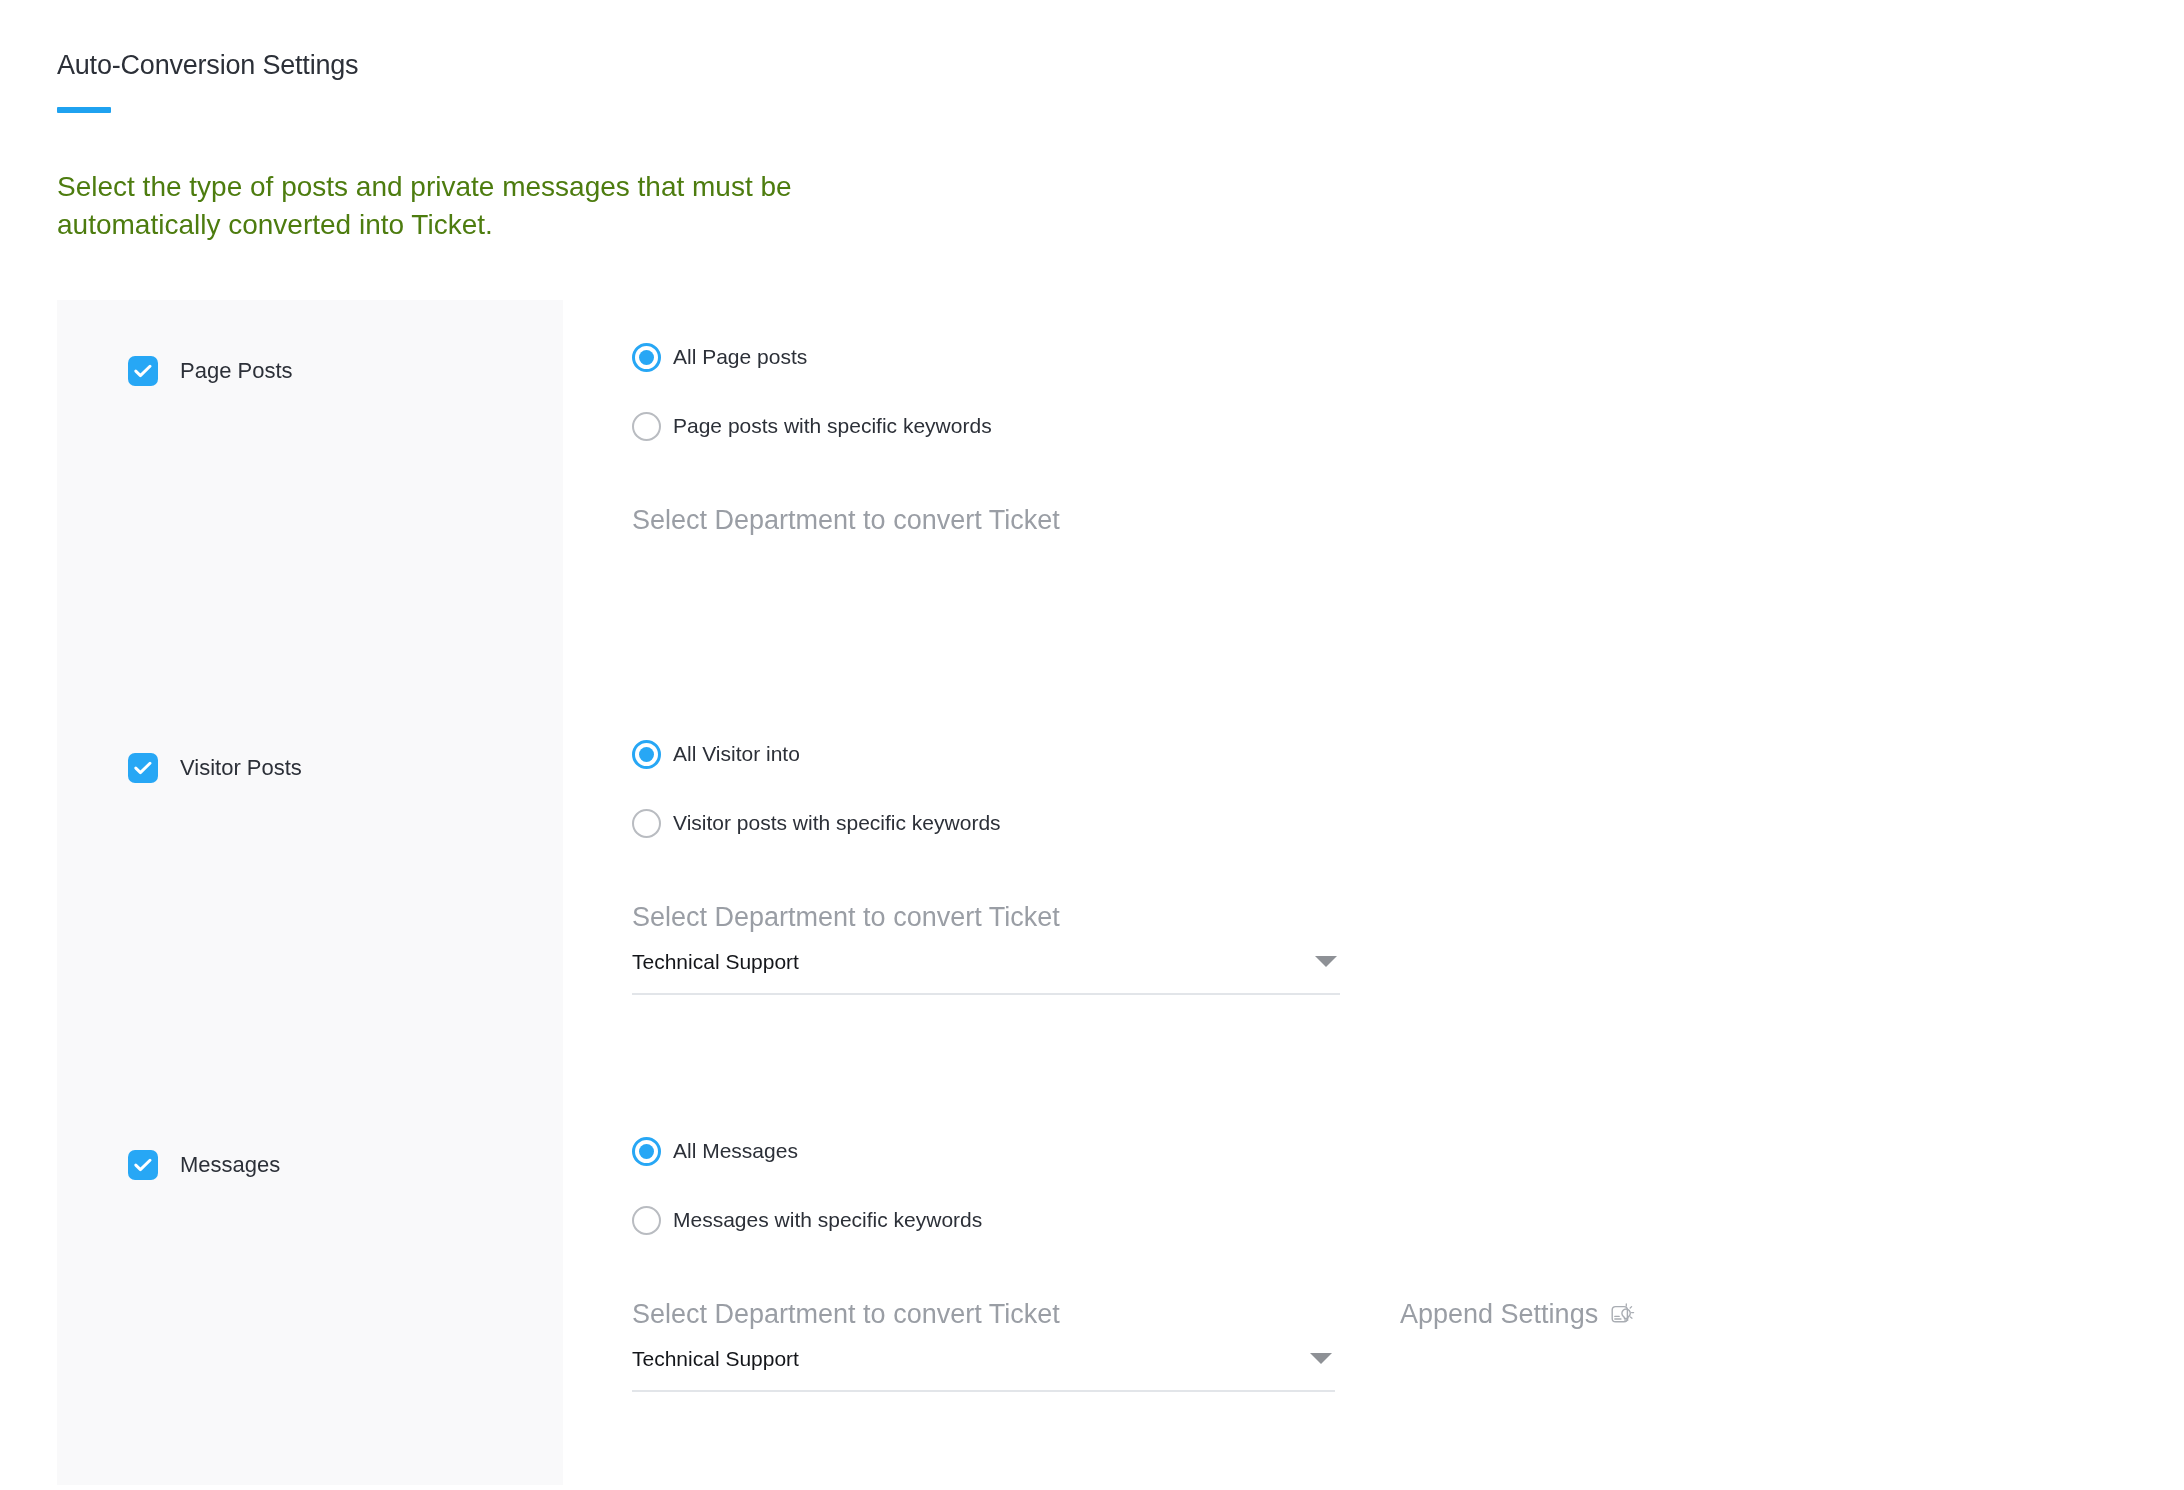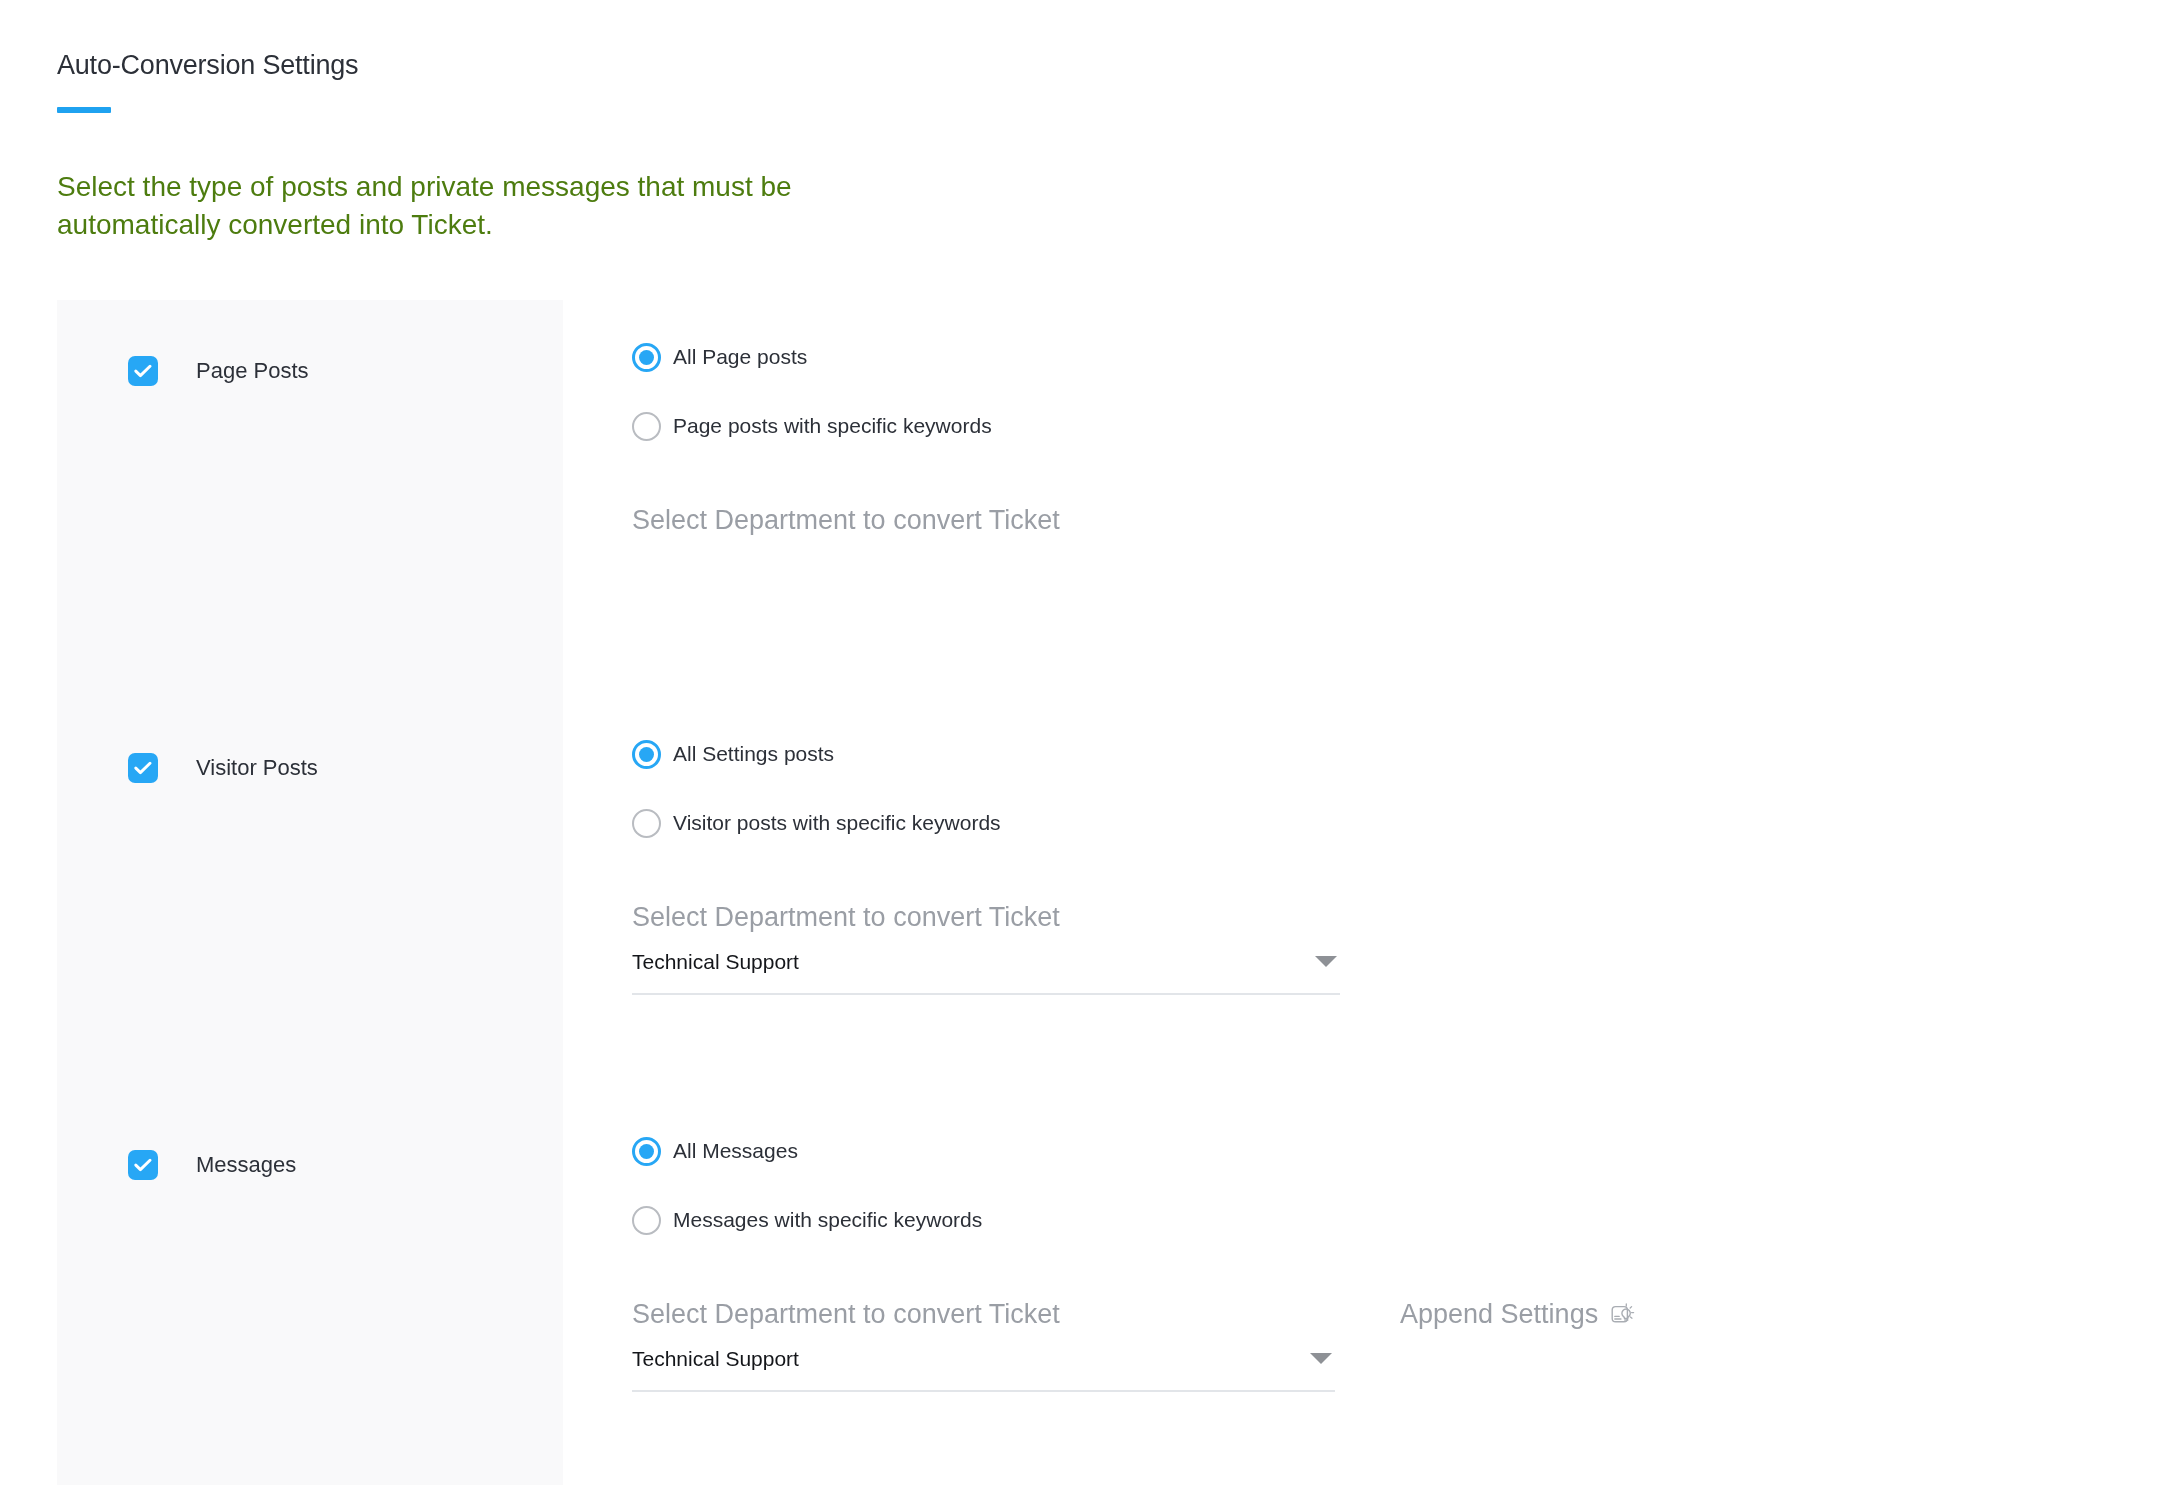"Page Posts" .cb-label { margin-left: 38px -> 22px }
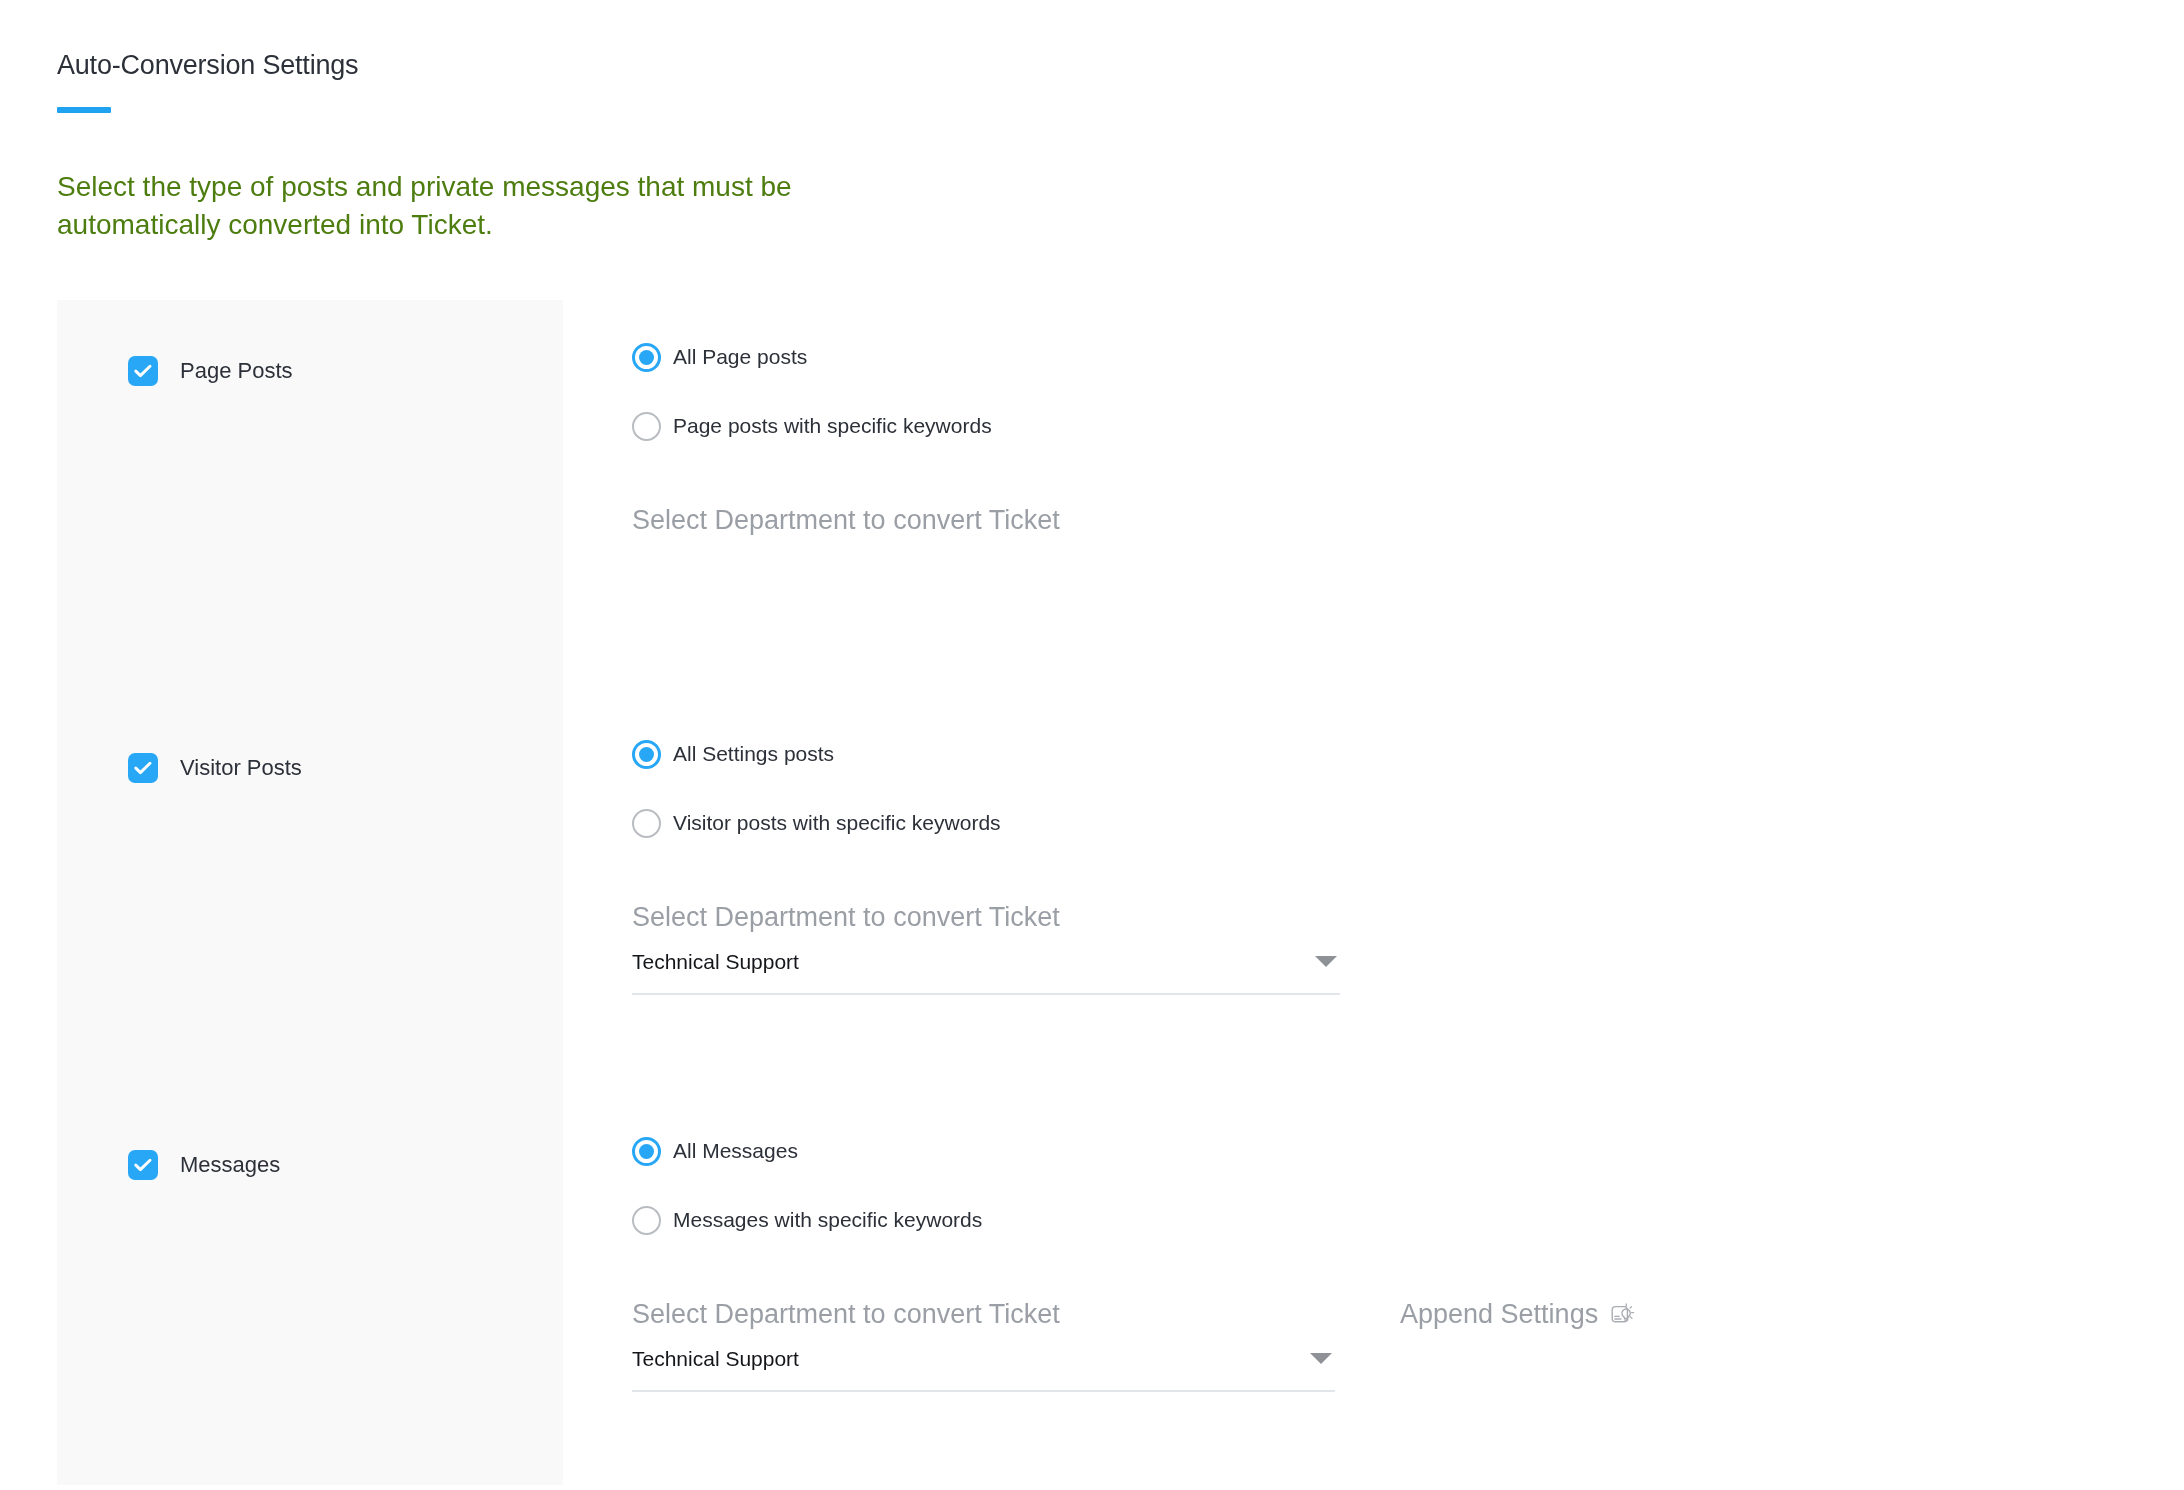"All Settings posts" span.radio-label { text: Settings posts -> Visitor into }
